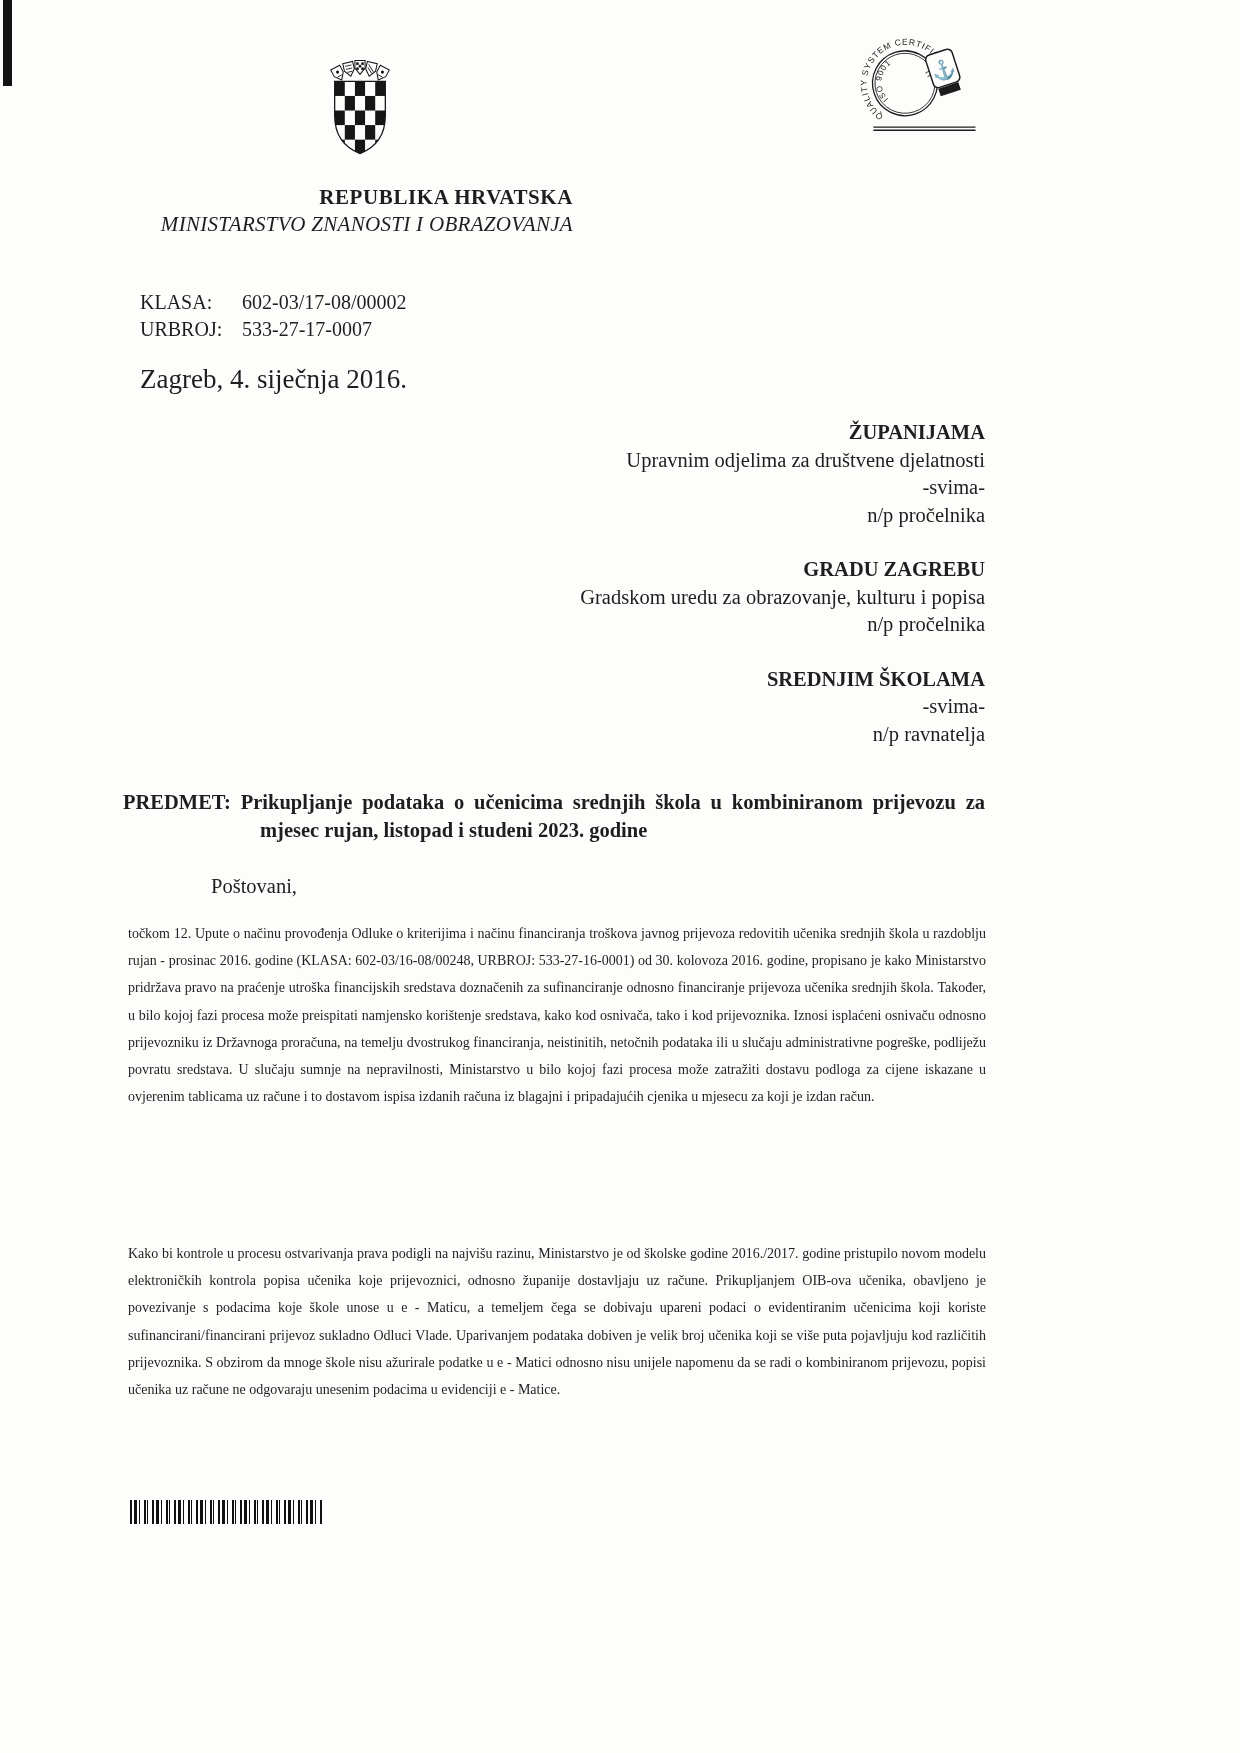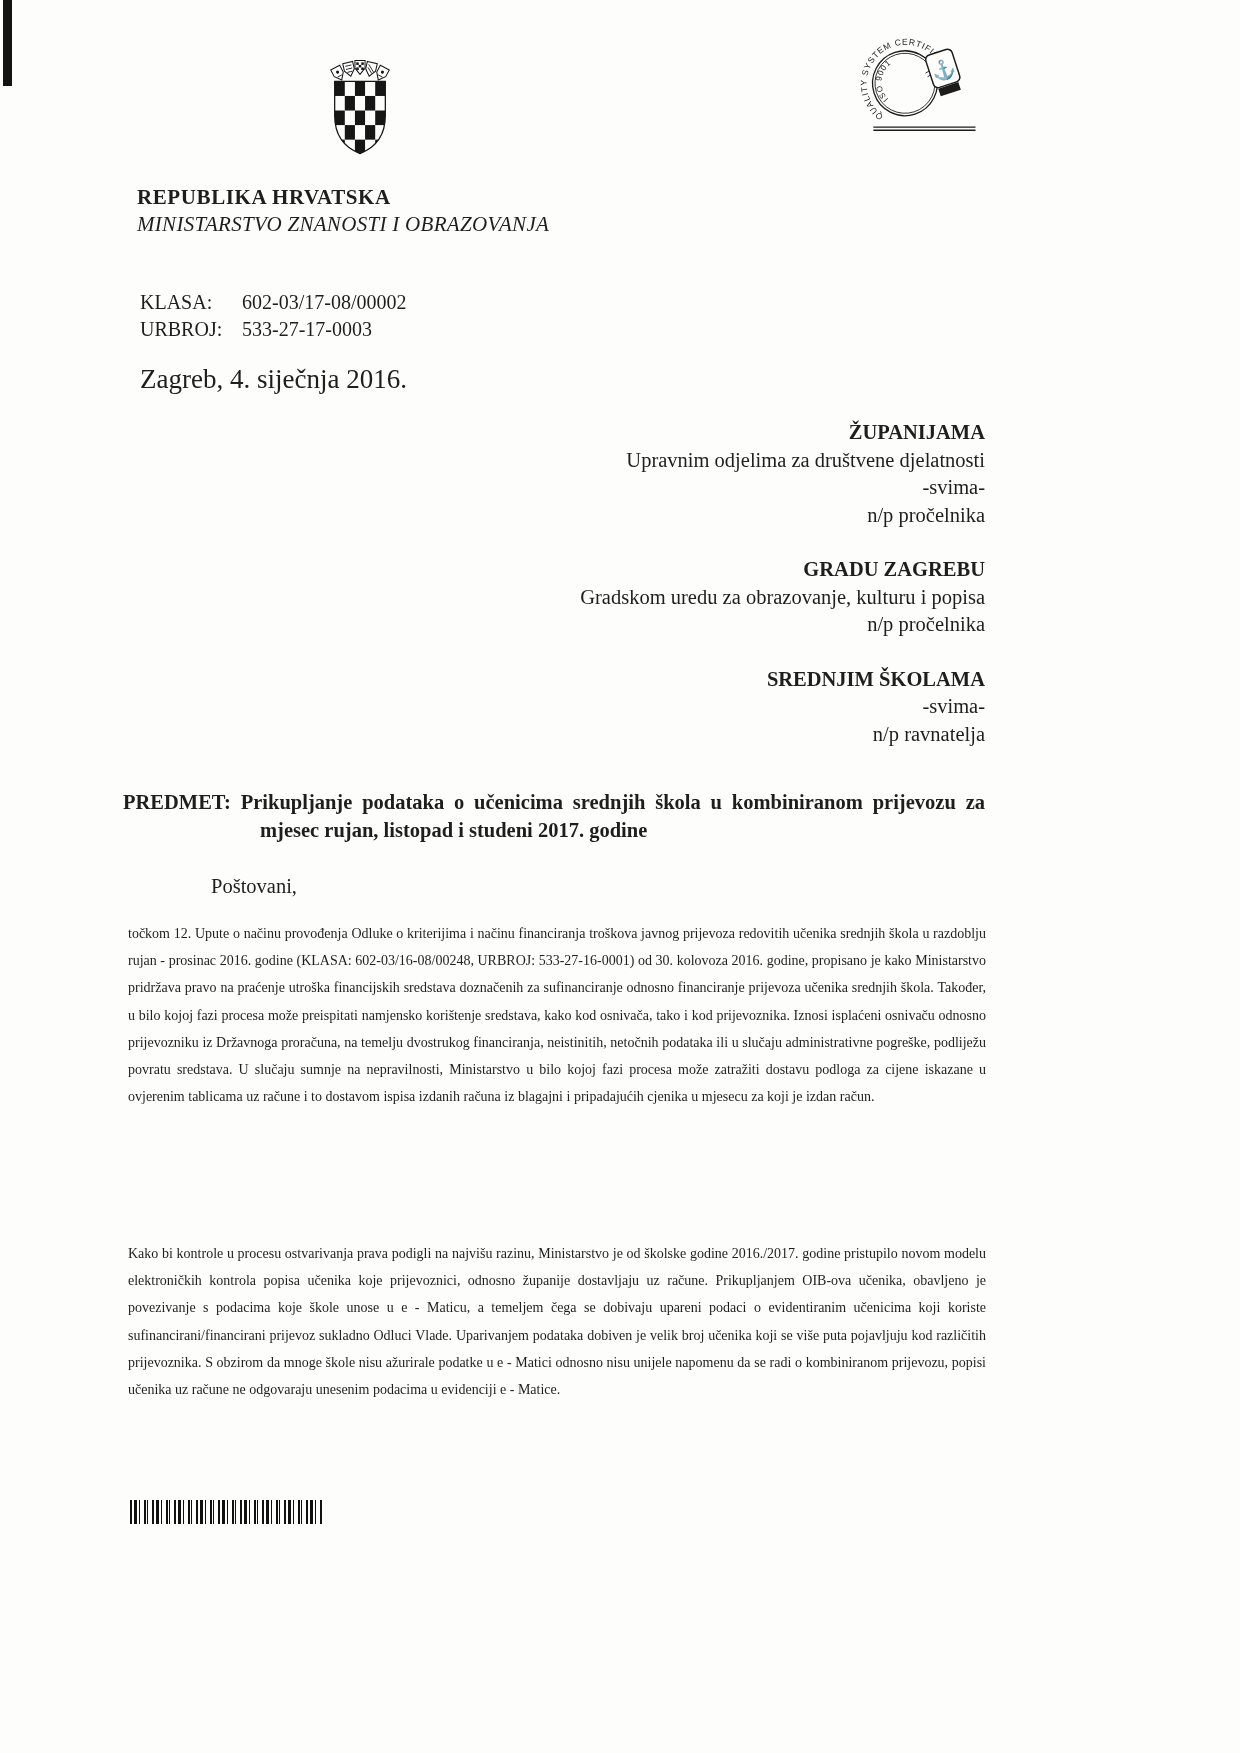"REPUBLIKA HRVATSKA" .header-block { text-align: left -> right }
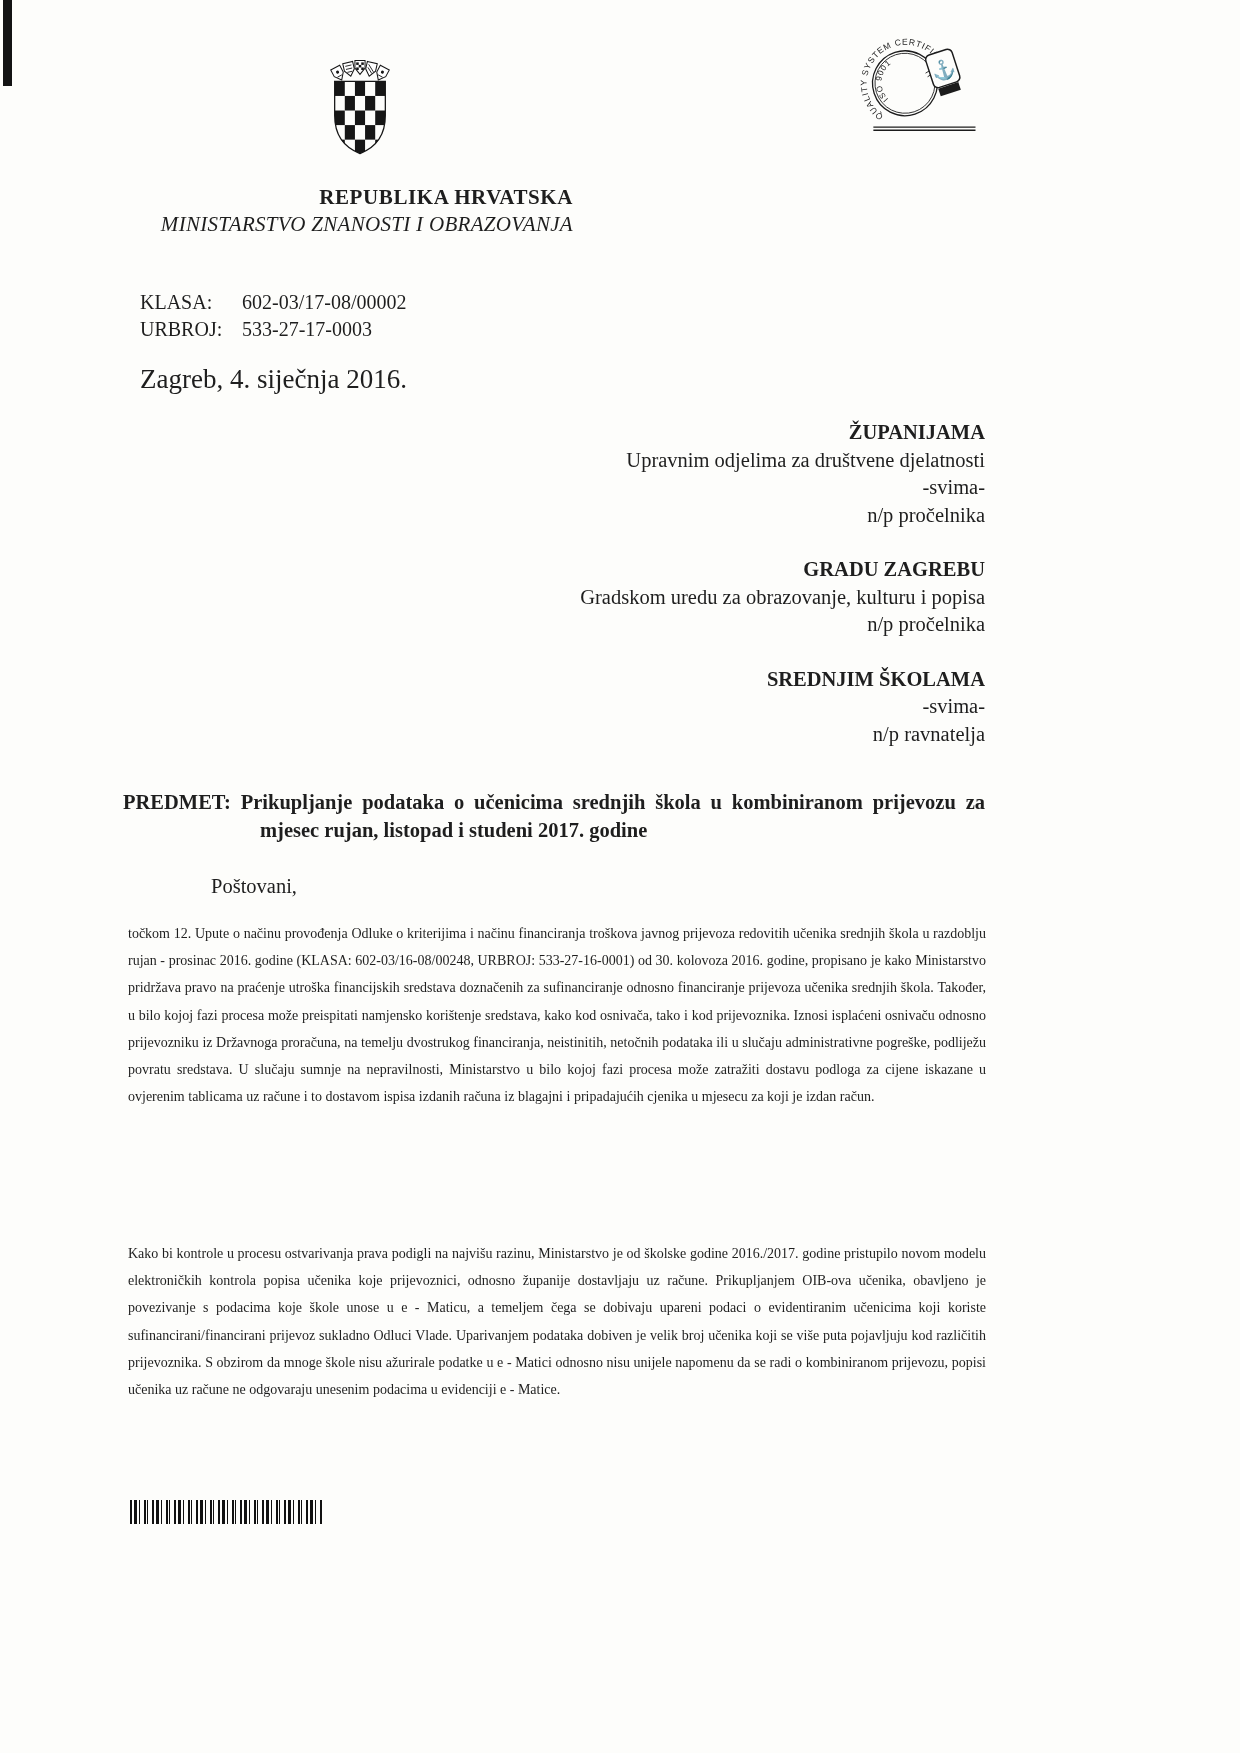"533-27-17-0003" span { text: 533-27-17-0003 -> 533-27-17-0007 }
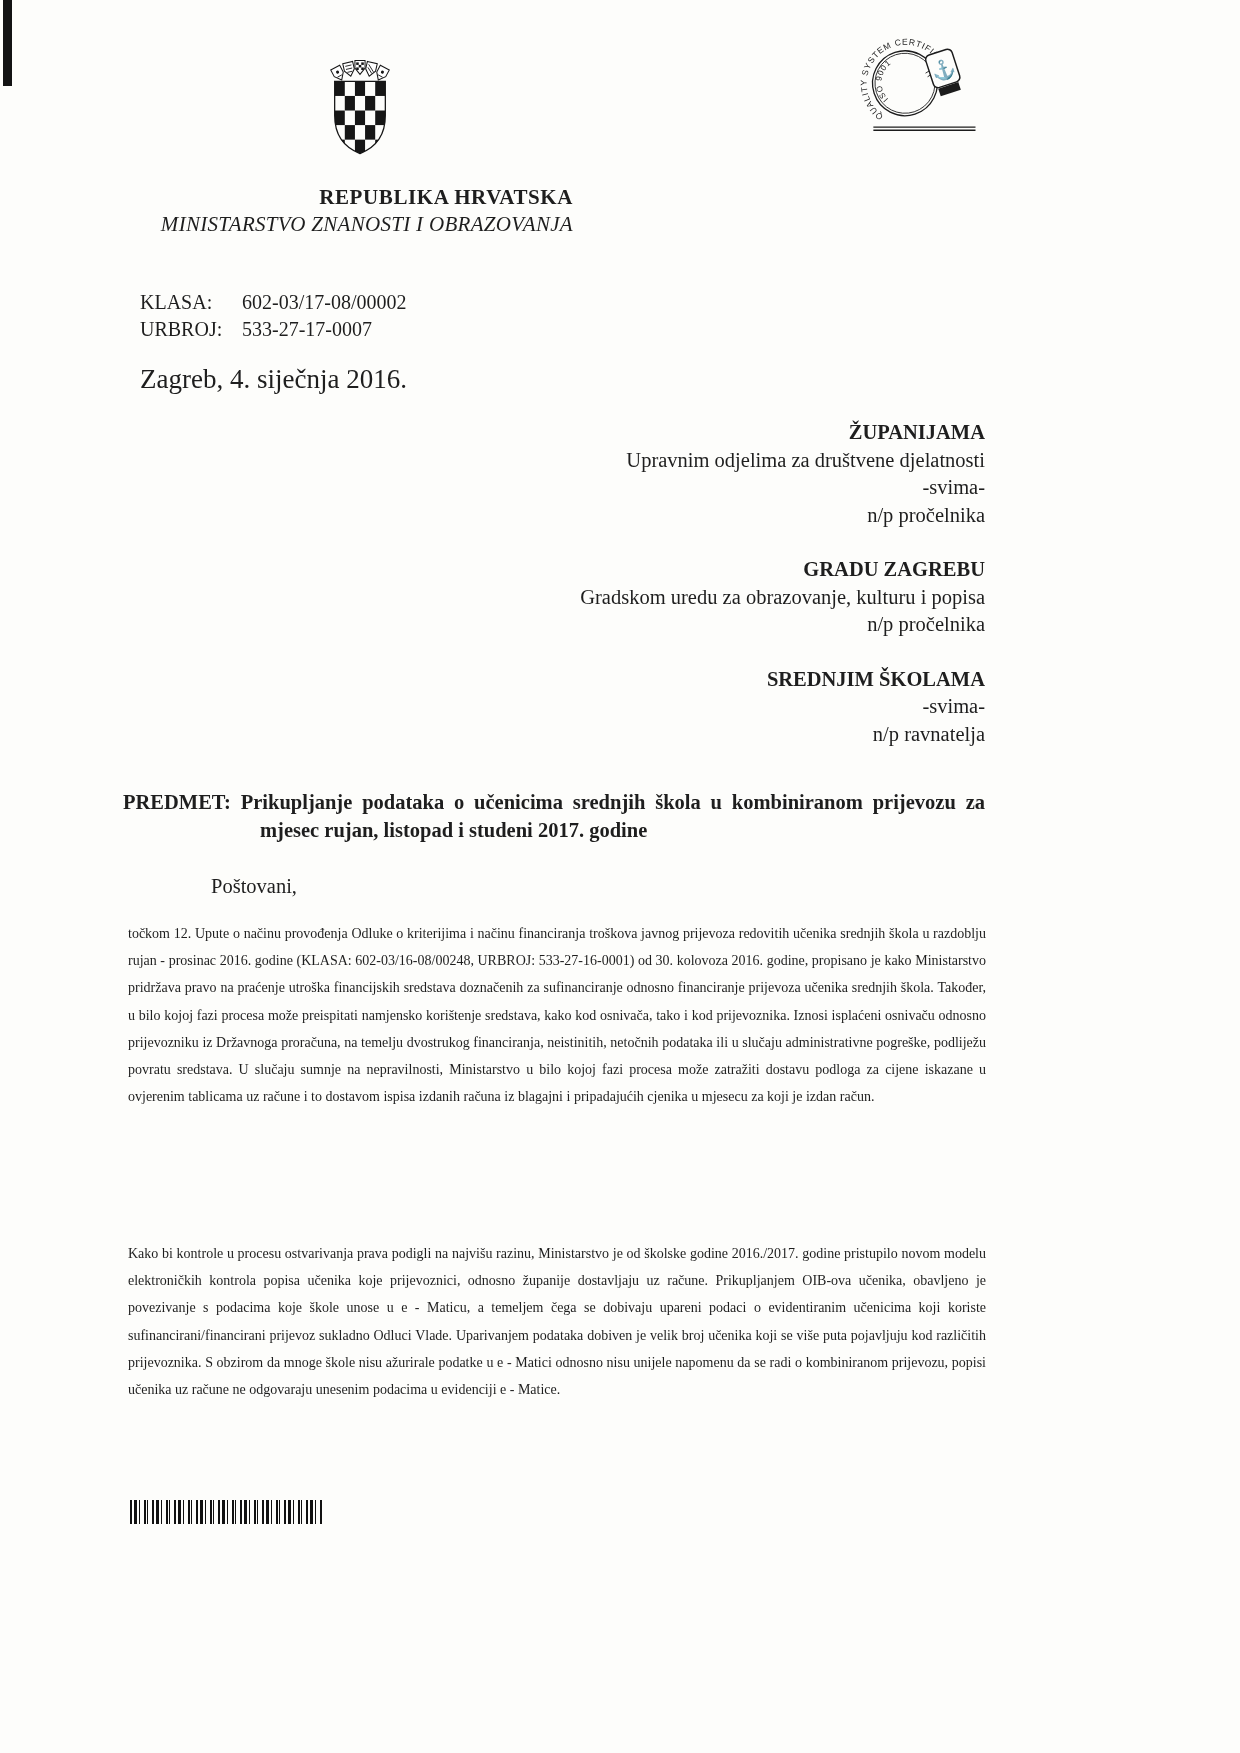"Prikupljanje podataka o učenicima" span { text: 2017 -> 2023 }
